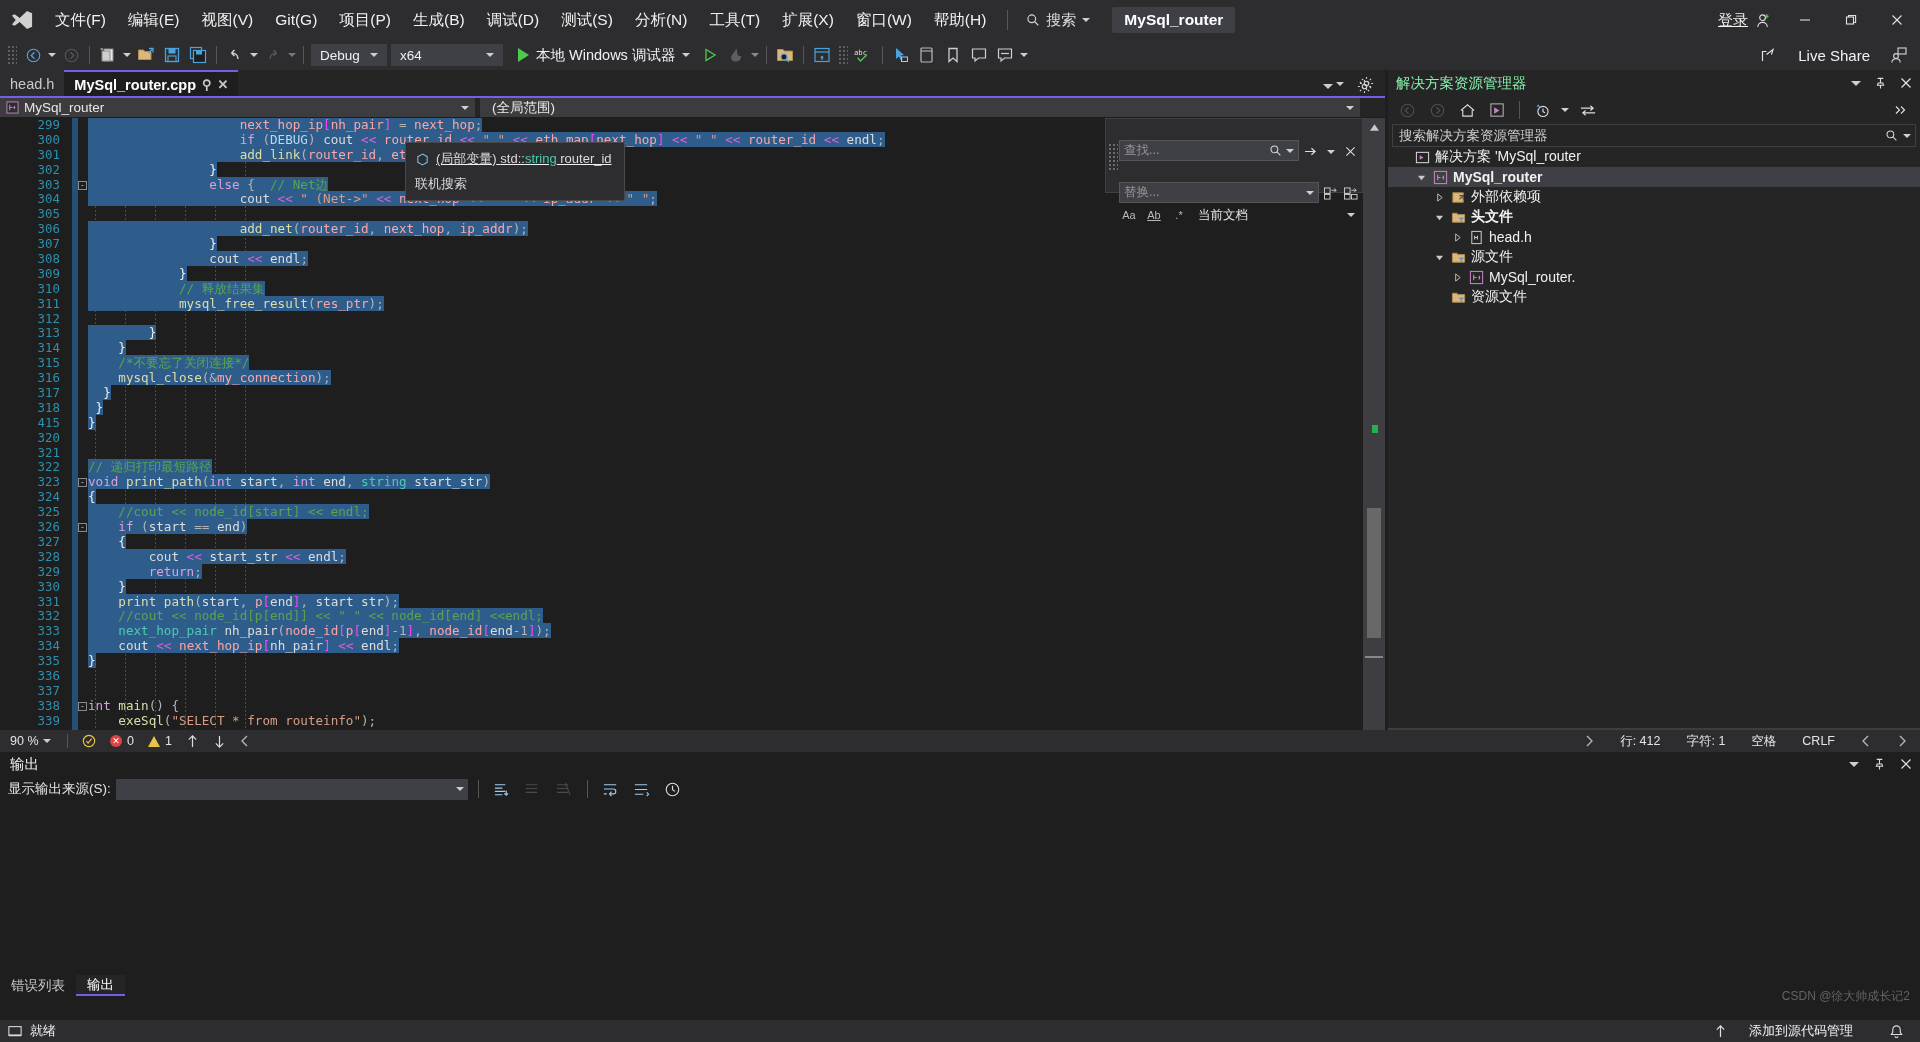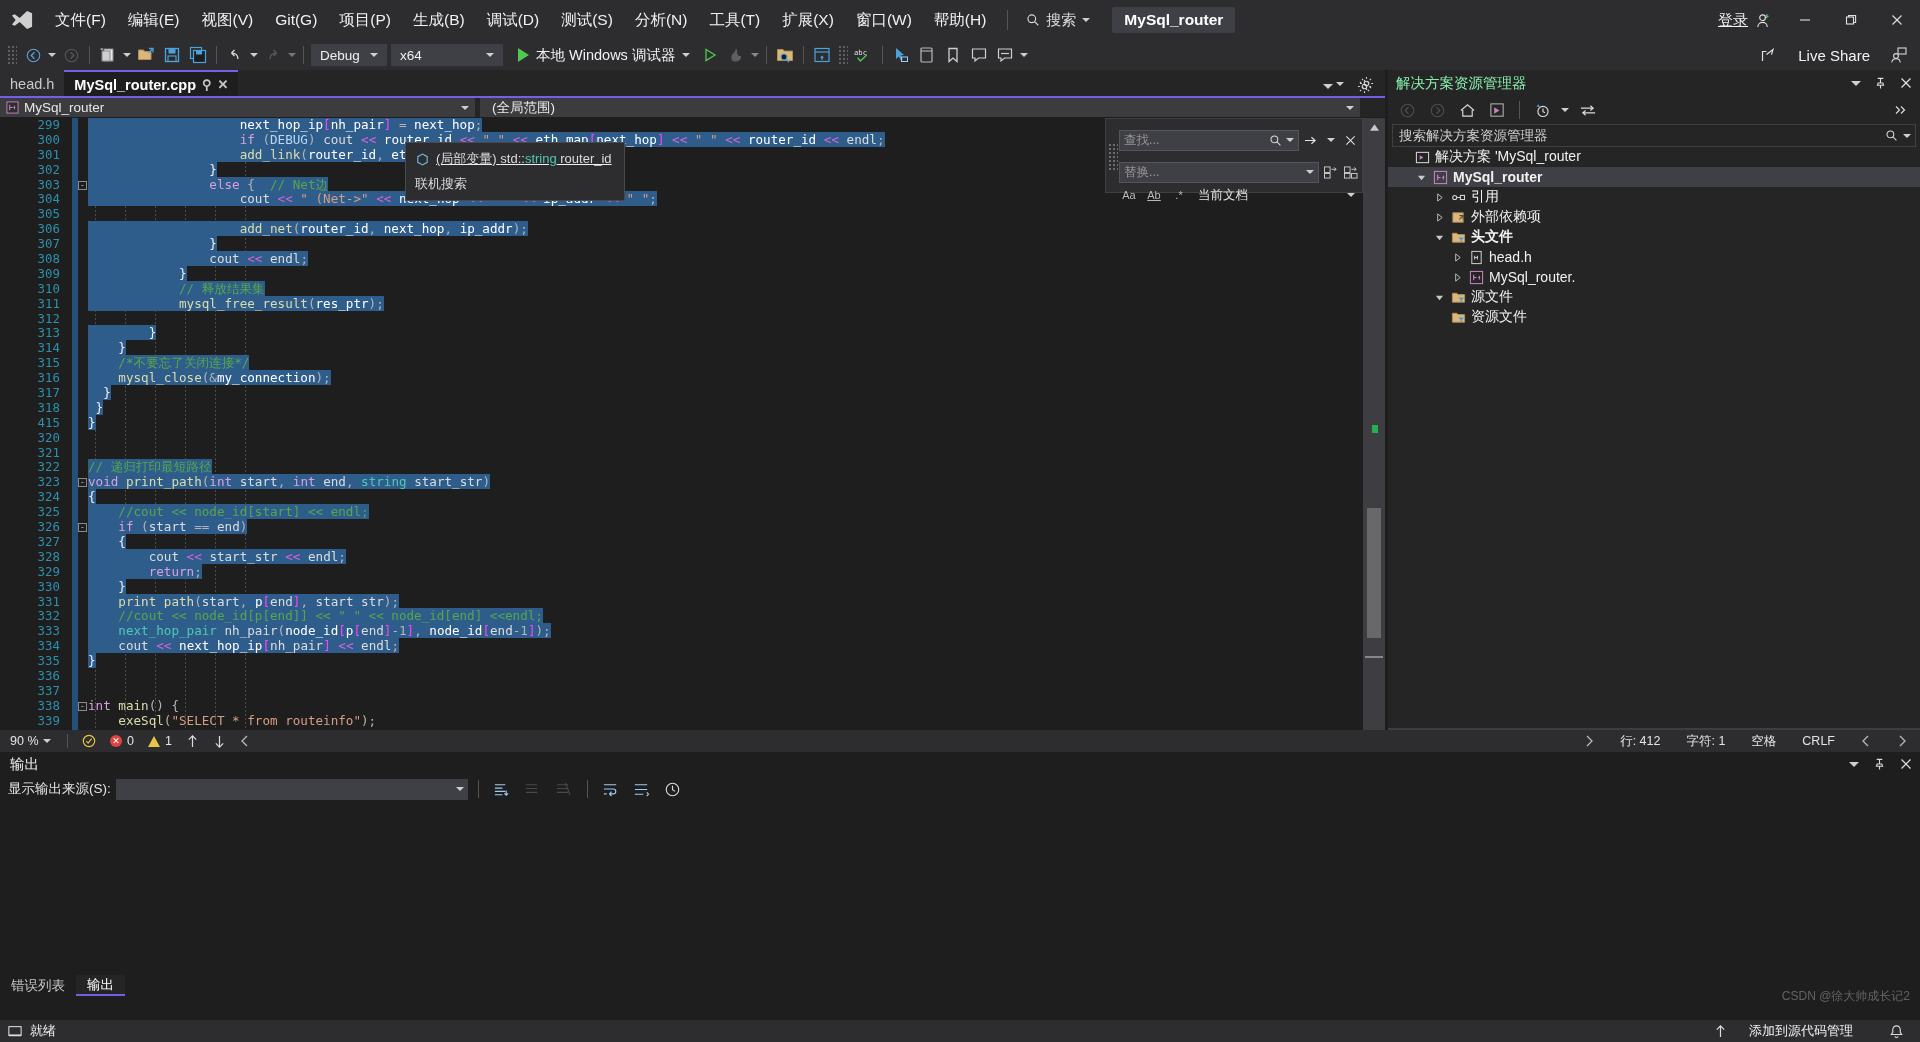"next_hop_ip" .c-var { color: #ffffff -> #fca5a5 }
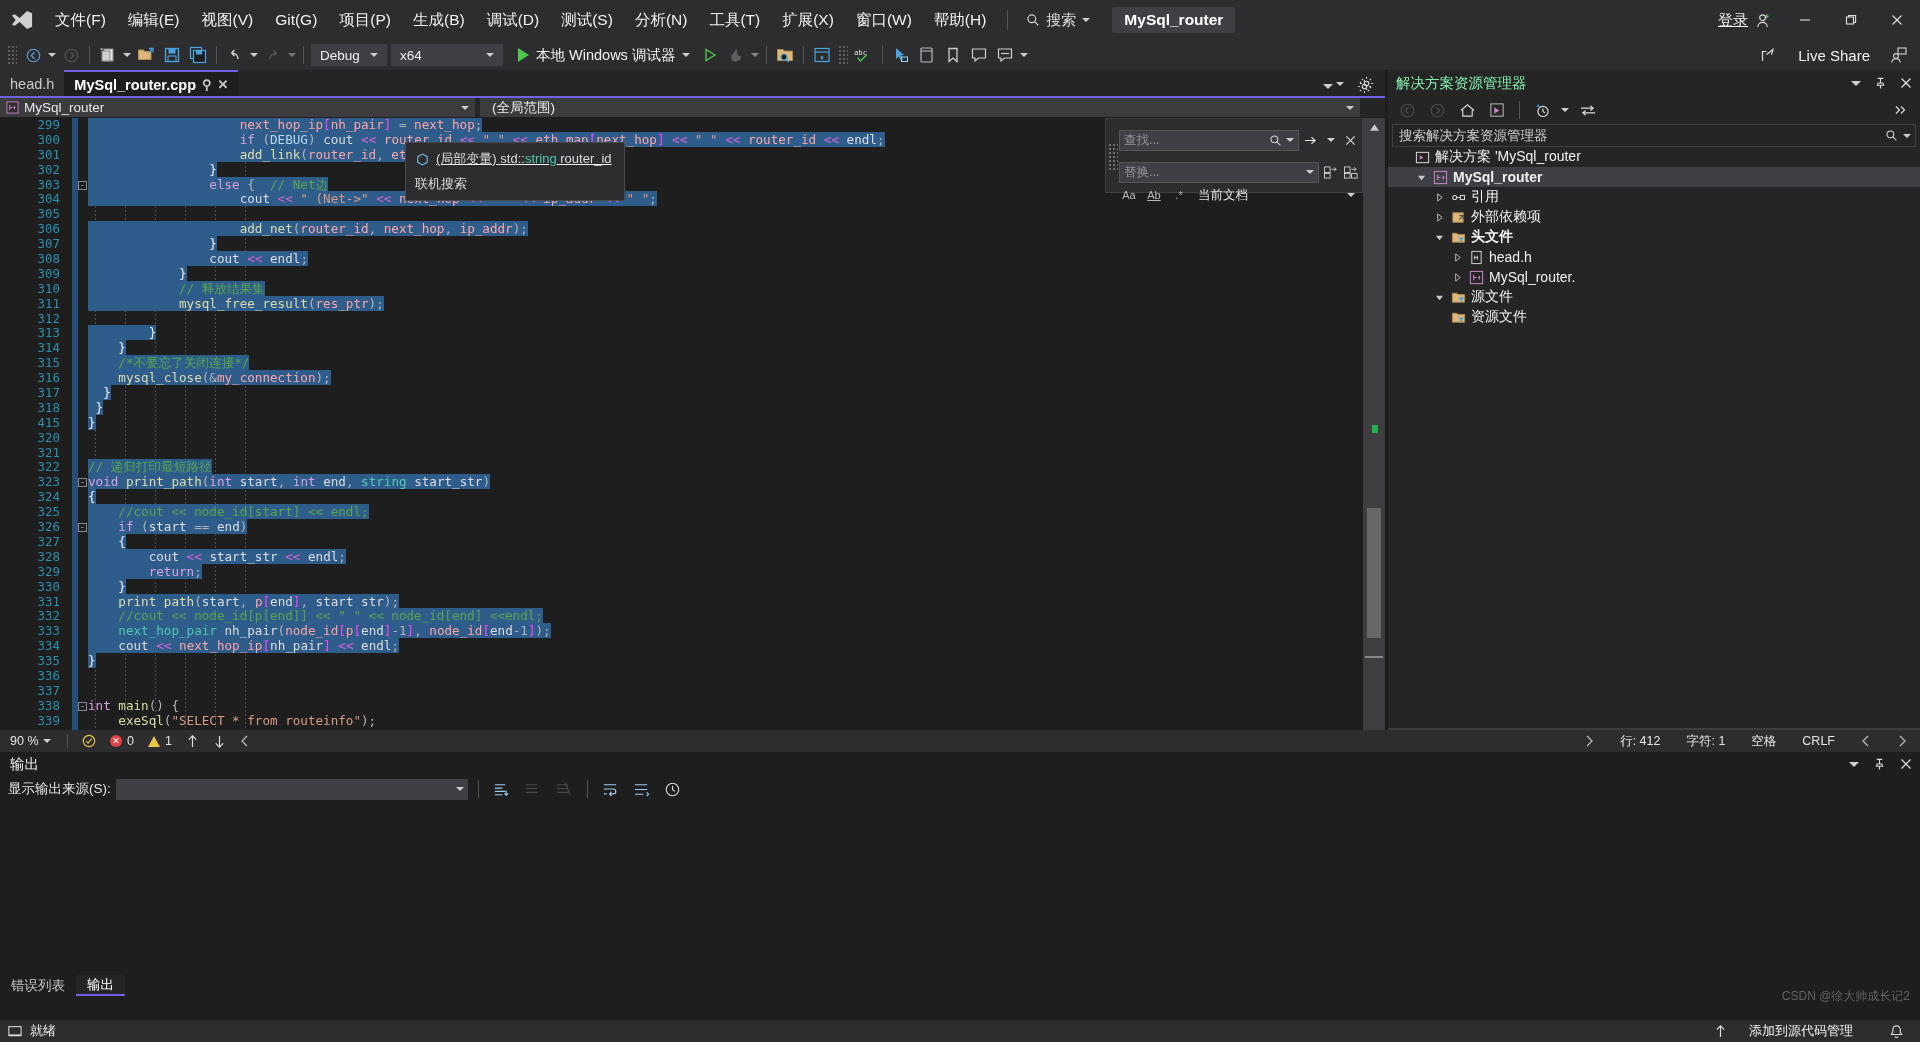"查找..." .fr-row { align-items: center -> flex-end; margin: 10px 3px 0 3px -> 20px 3px 0 3px }
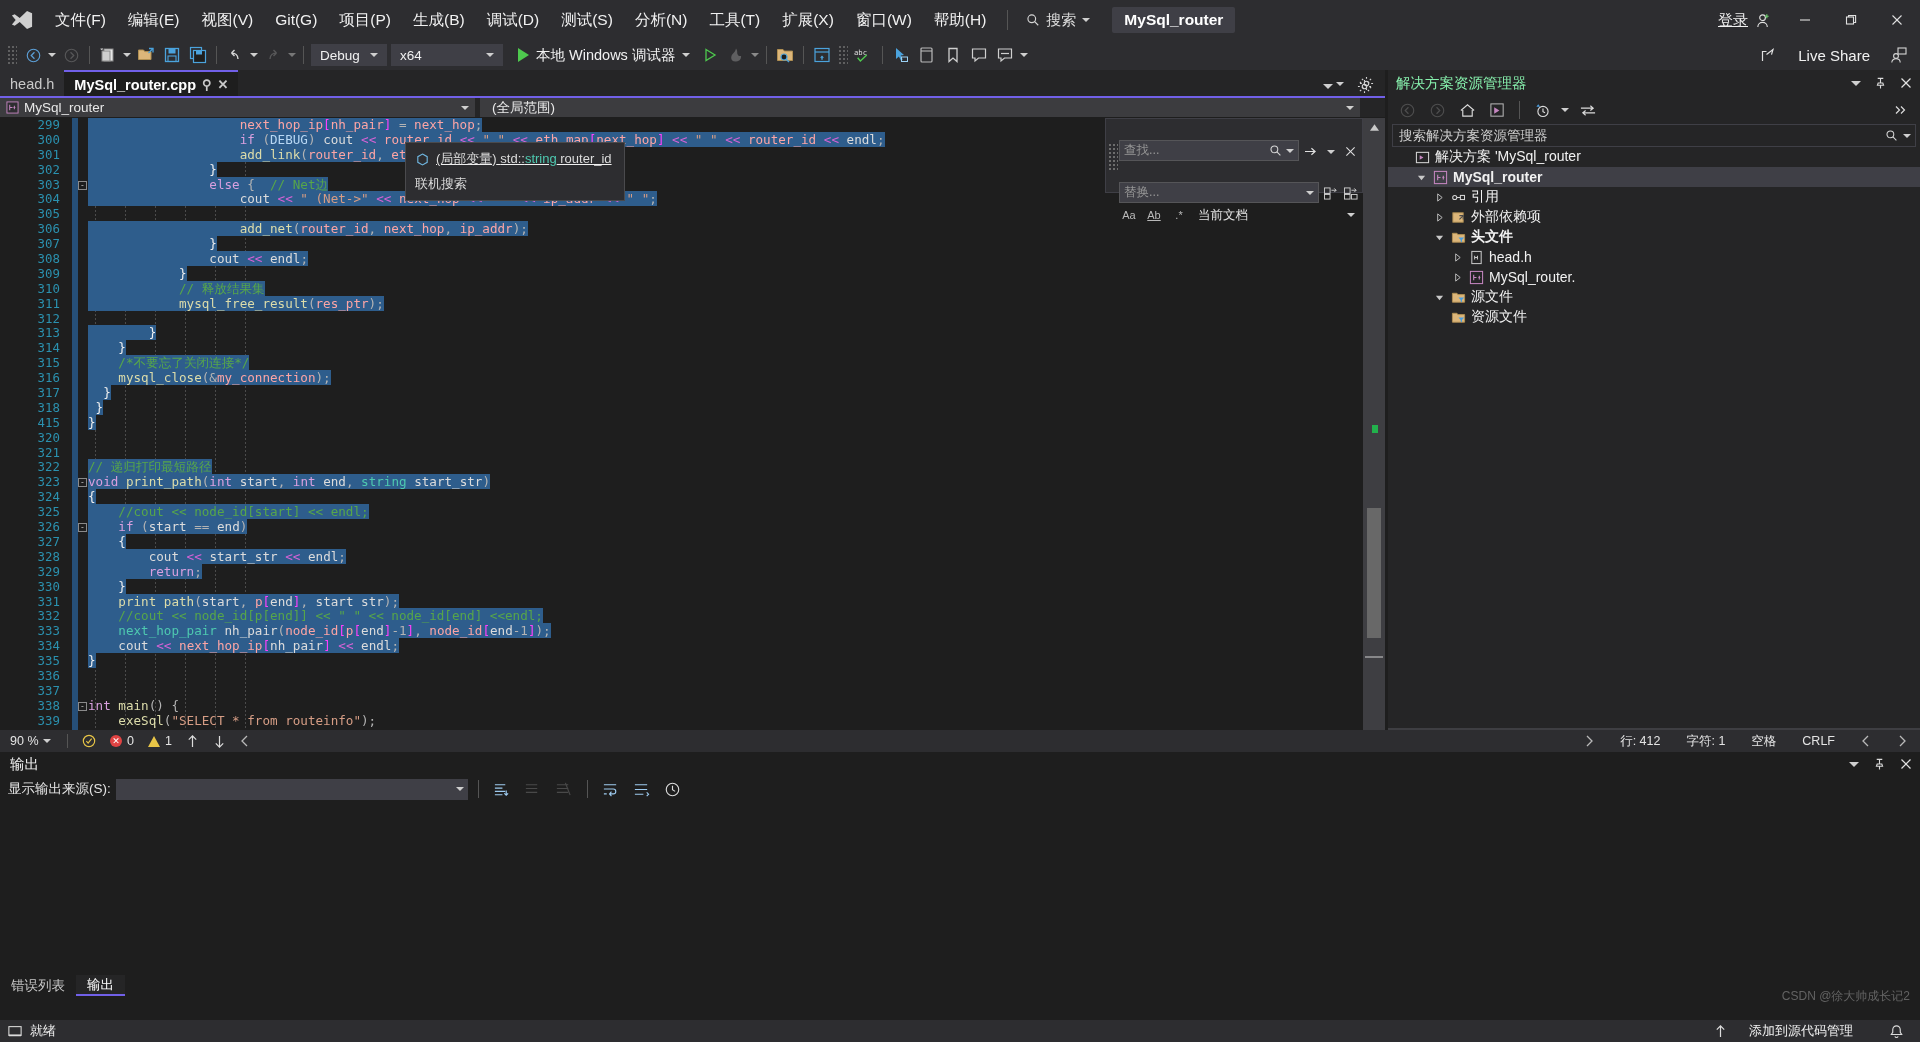"引用" div.se-node { html: <div> <span> <svg> <path></path> </svg> </span> <span> <svg> <circle></circle> <line></line> <rect></rect> </svg> </span> <span>引用</span> </div> -> none }
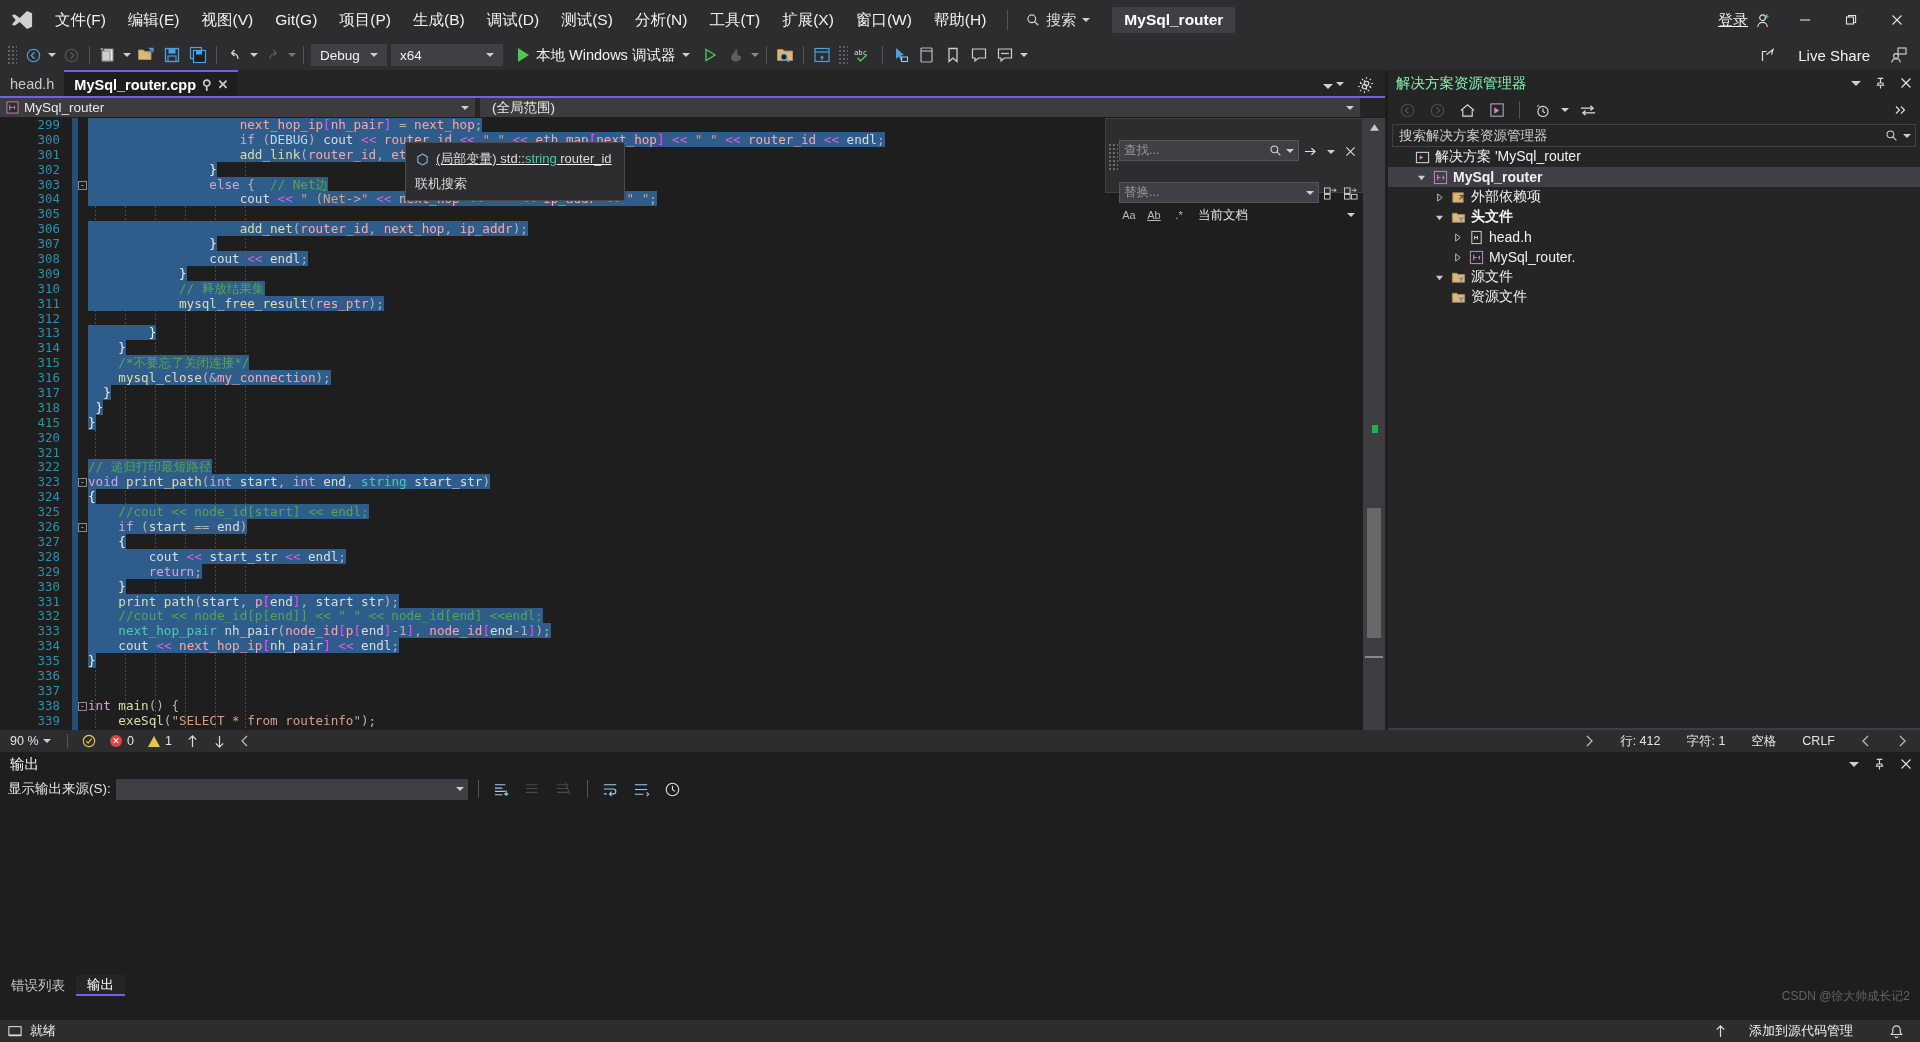"MySql_router." div.se-node { order: before "源文件" -> after "源文件" }
